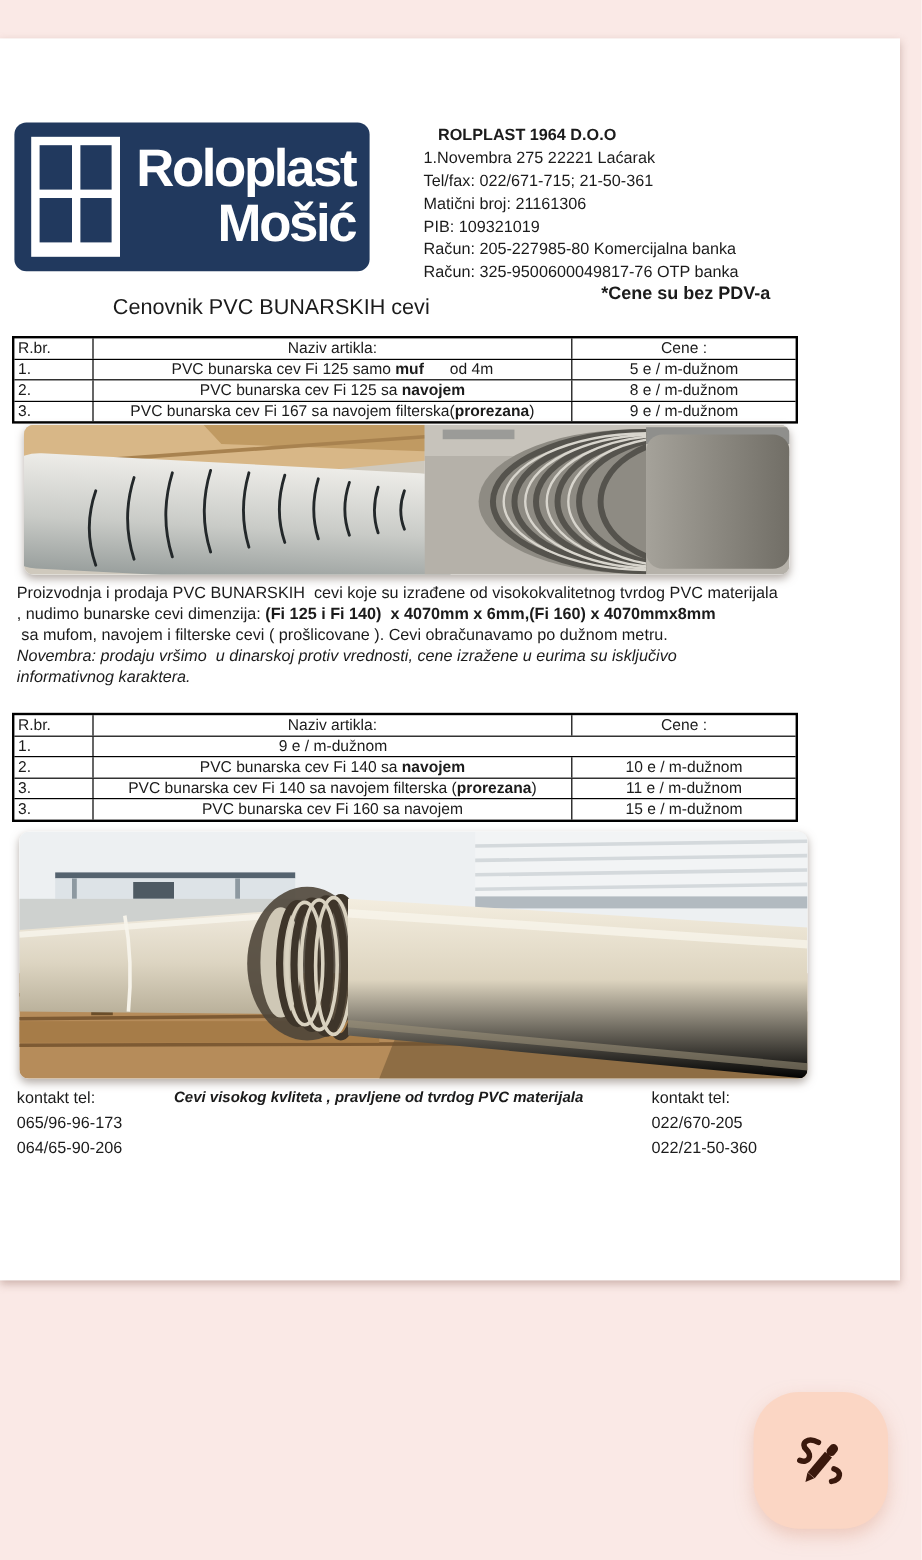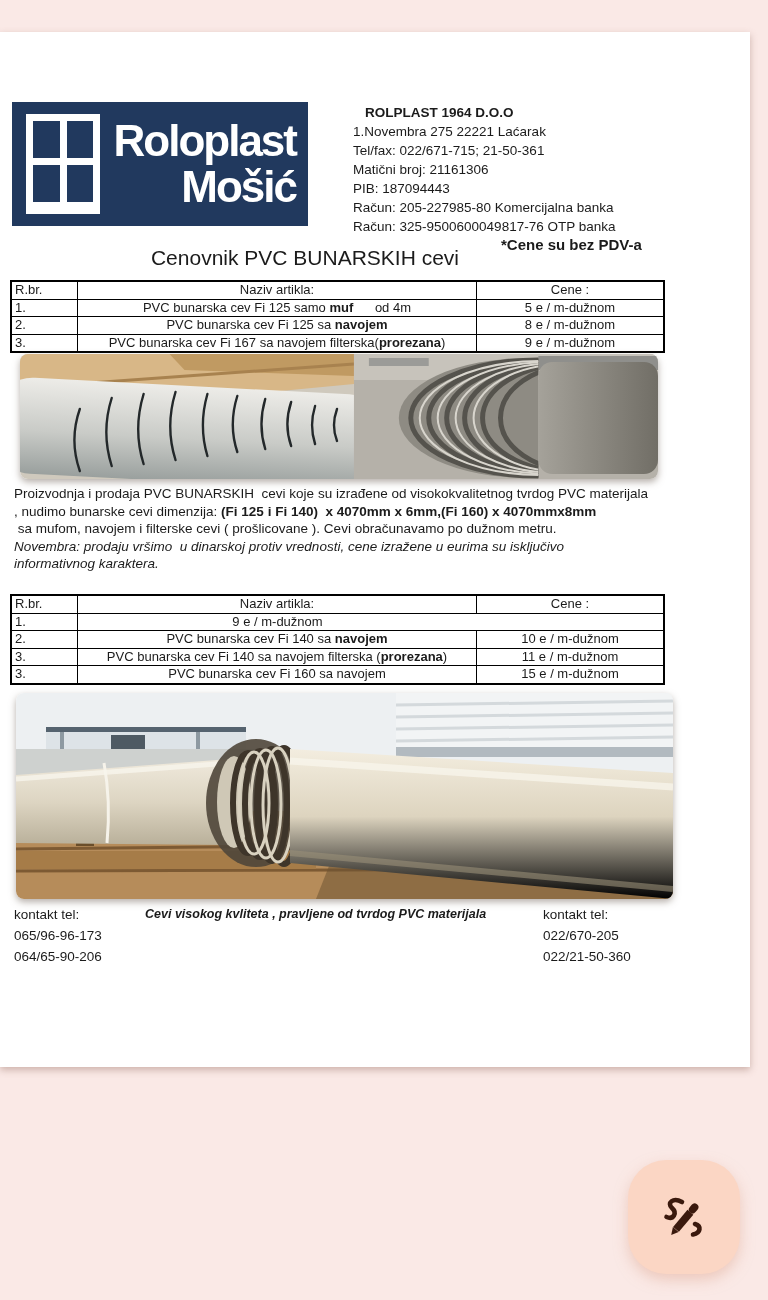"Roloplast" .logo { border-radius: 0 -> 10px }
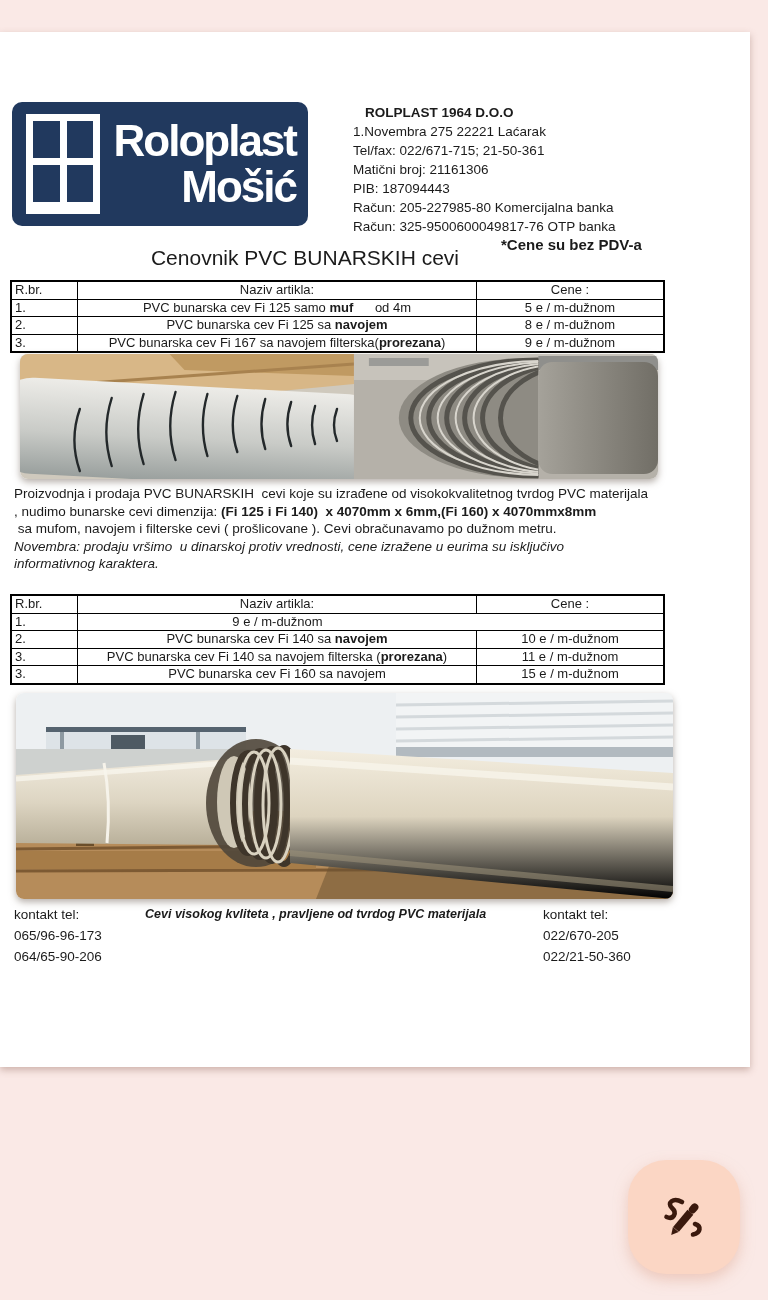"PIB: 187094443" div { text: 187094443 -> 109321019 }
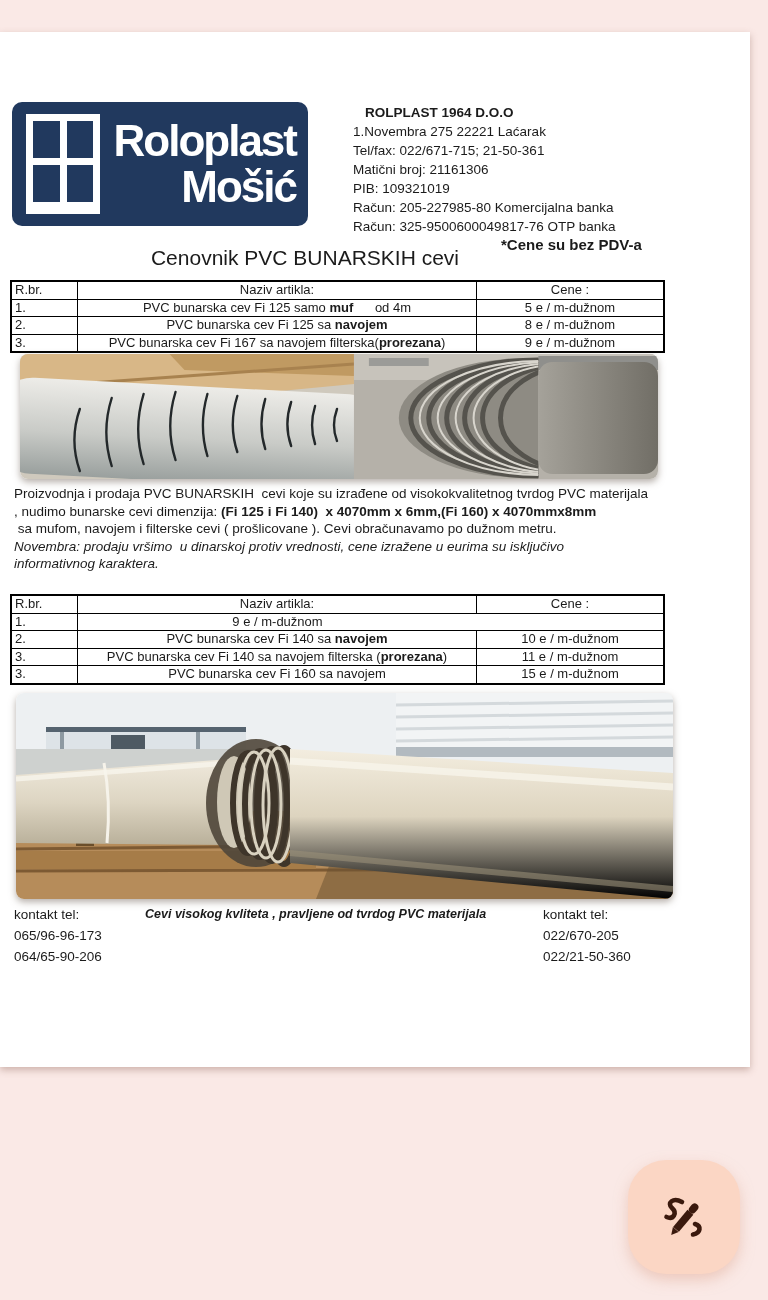"Cenovnik PVC BUNARSKIH cevi" .doc-title { font-size: 21px -> 18px; left: 110px -> 94px; text-align: center -> none }
